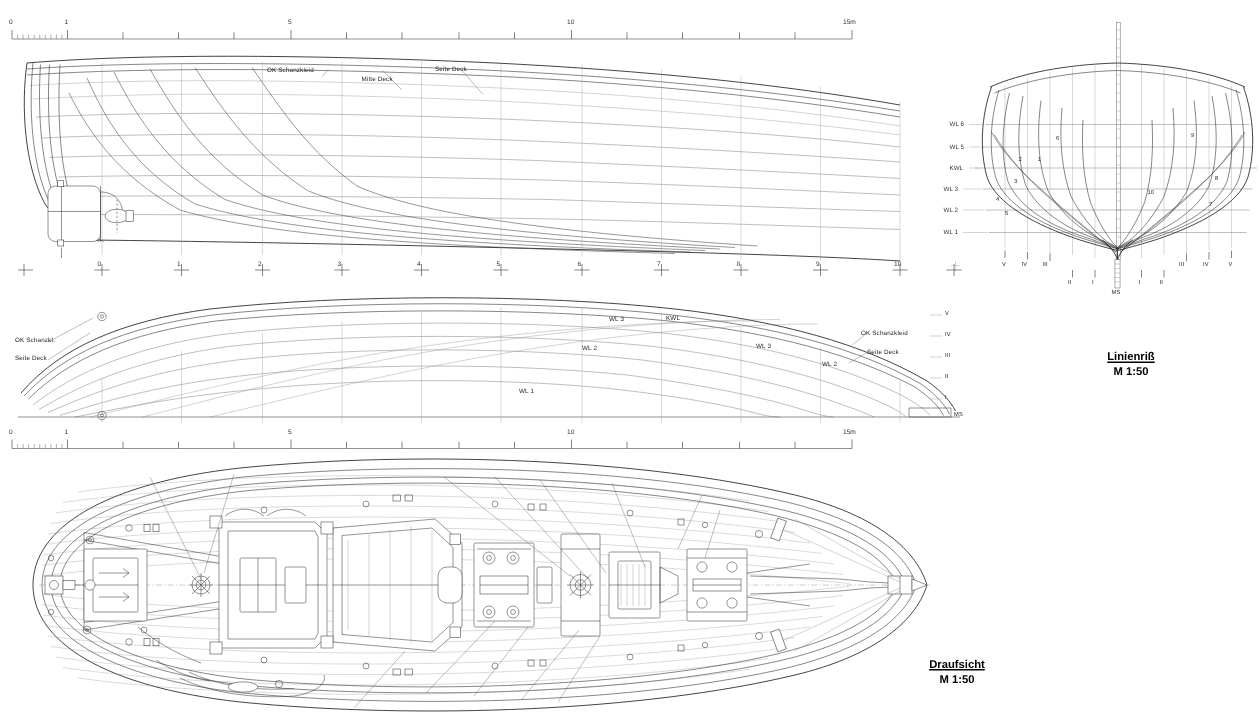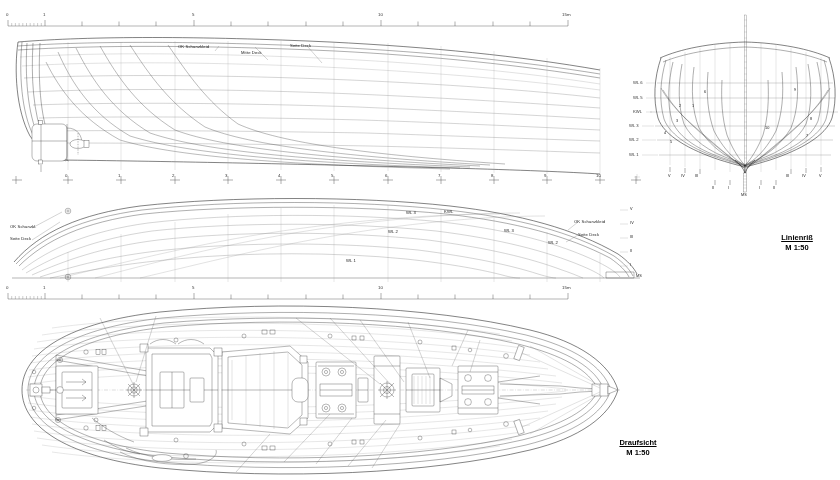"Linienriß" div.title { left: 762px -> 719px }
